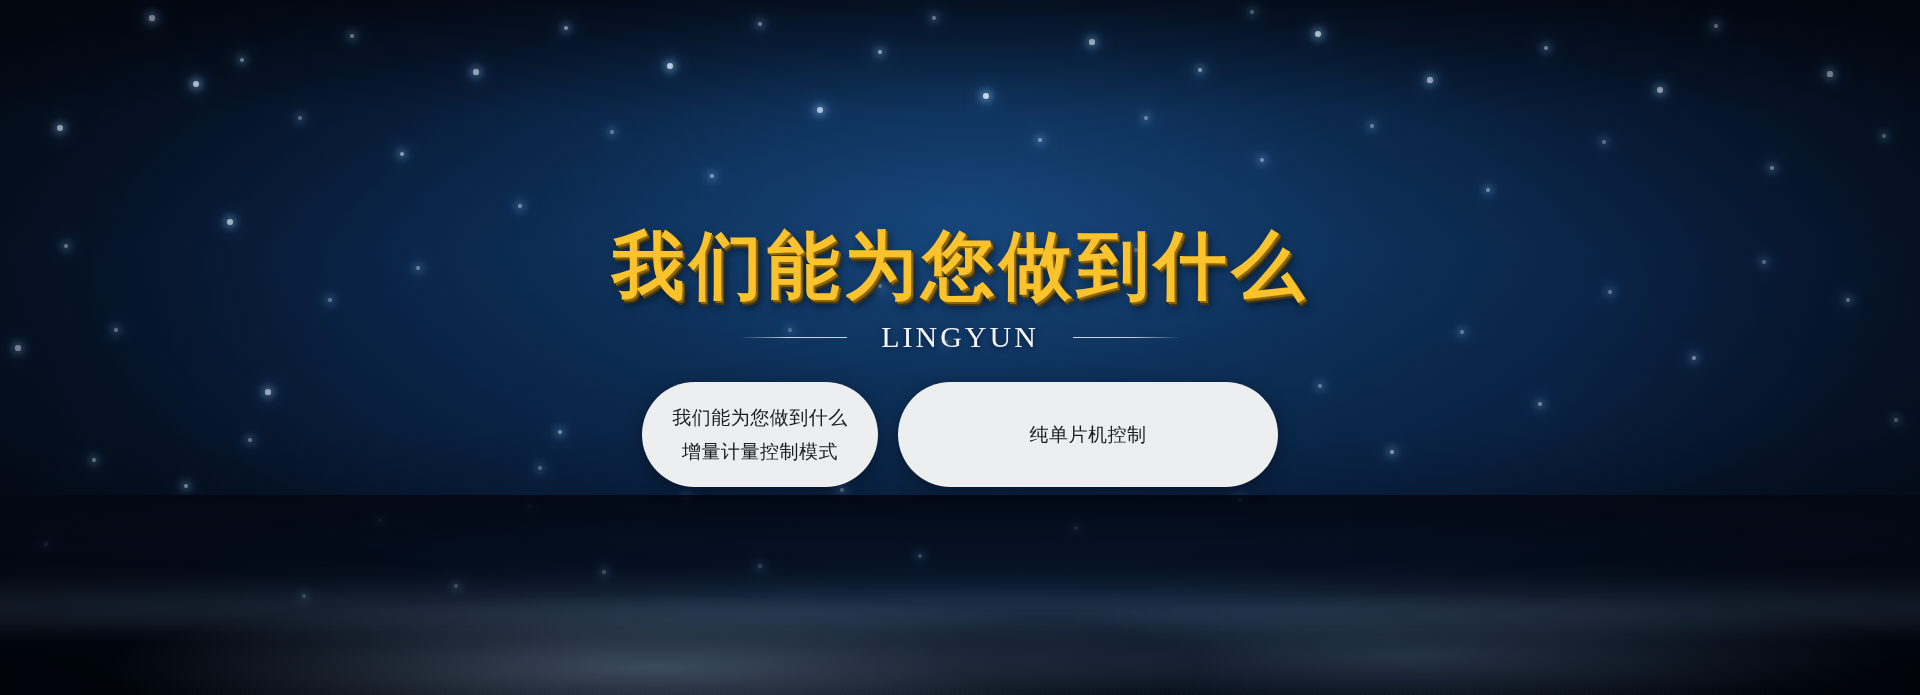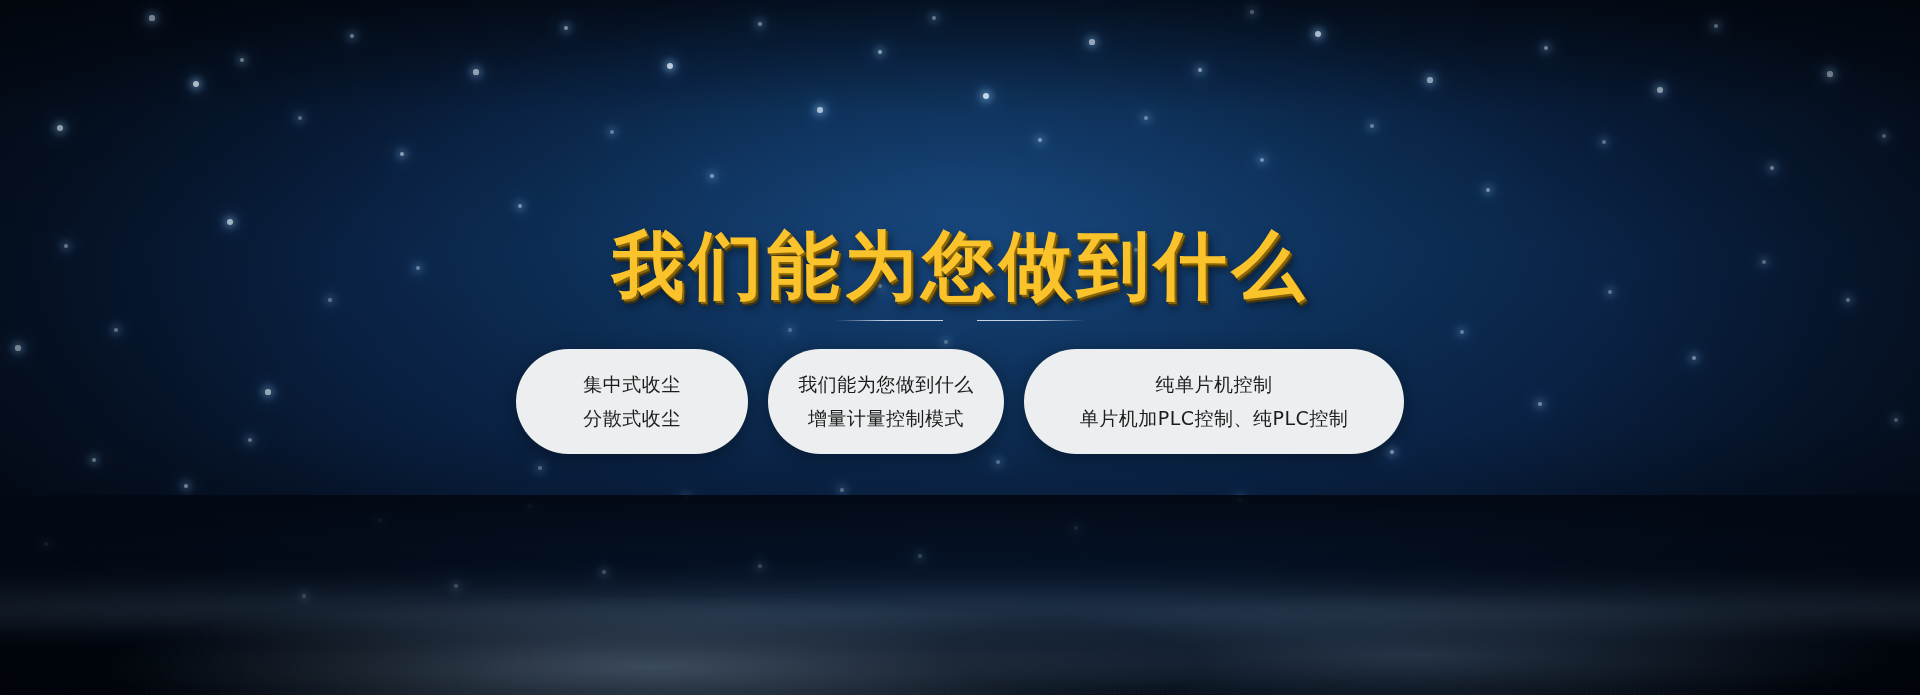"LINGYUN" span.sub-en { html: none -> <span>LINGYUN</span> }
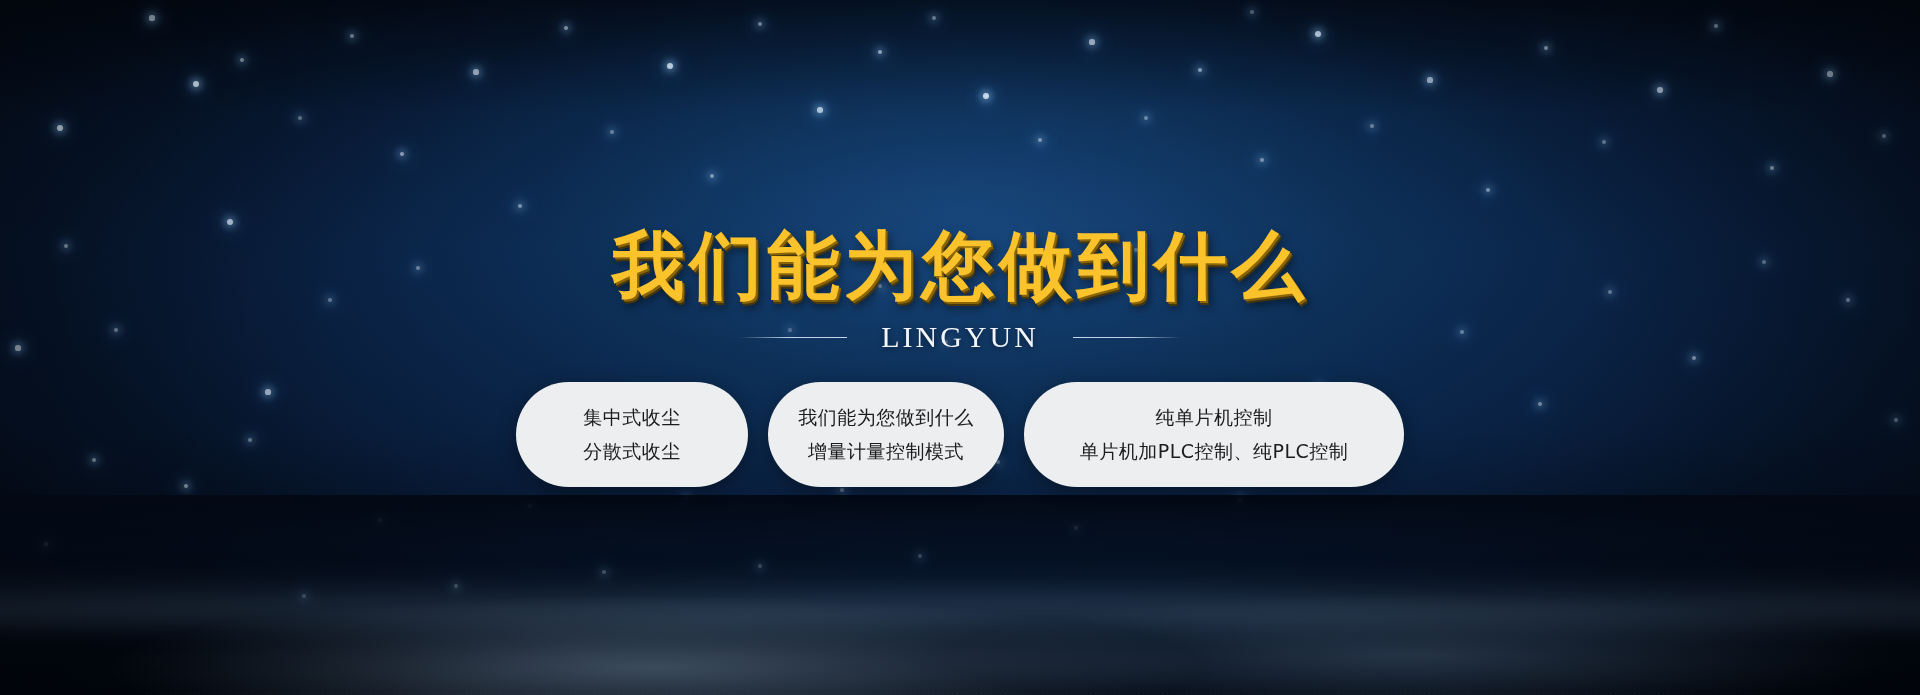"集中式收尘" div.card { html: <div> <span>集中式收尘</span> <span>分散式收尘</span> </div> -> none }
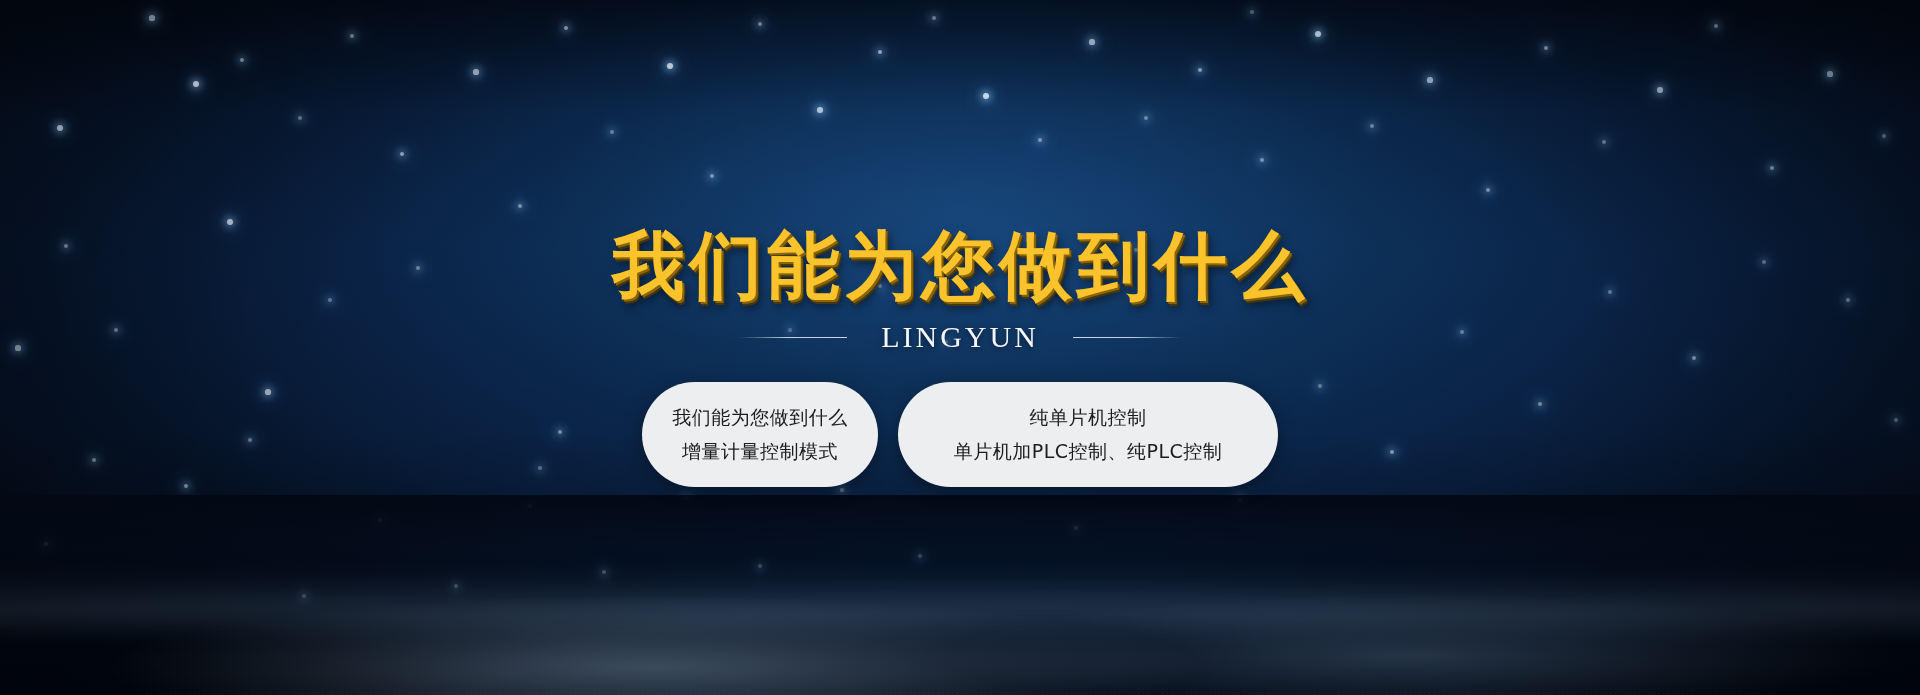"单片机加PLC控制、纯PLC控制" span.card-line { html: <span>单片机加PLC控制、纯PLC控制</span> -> none }
